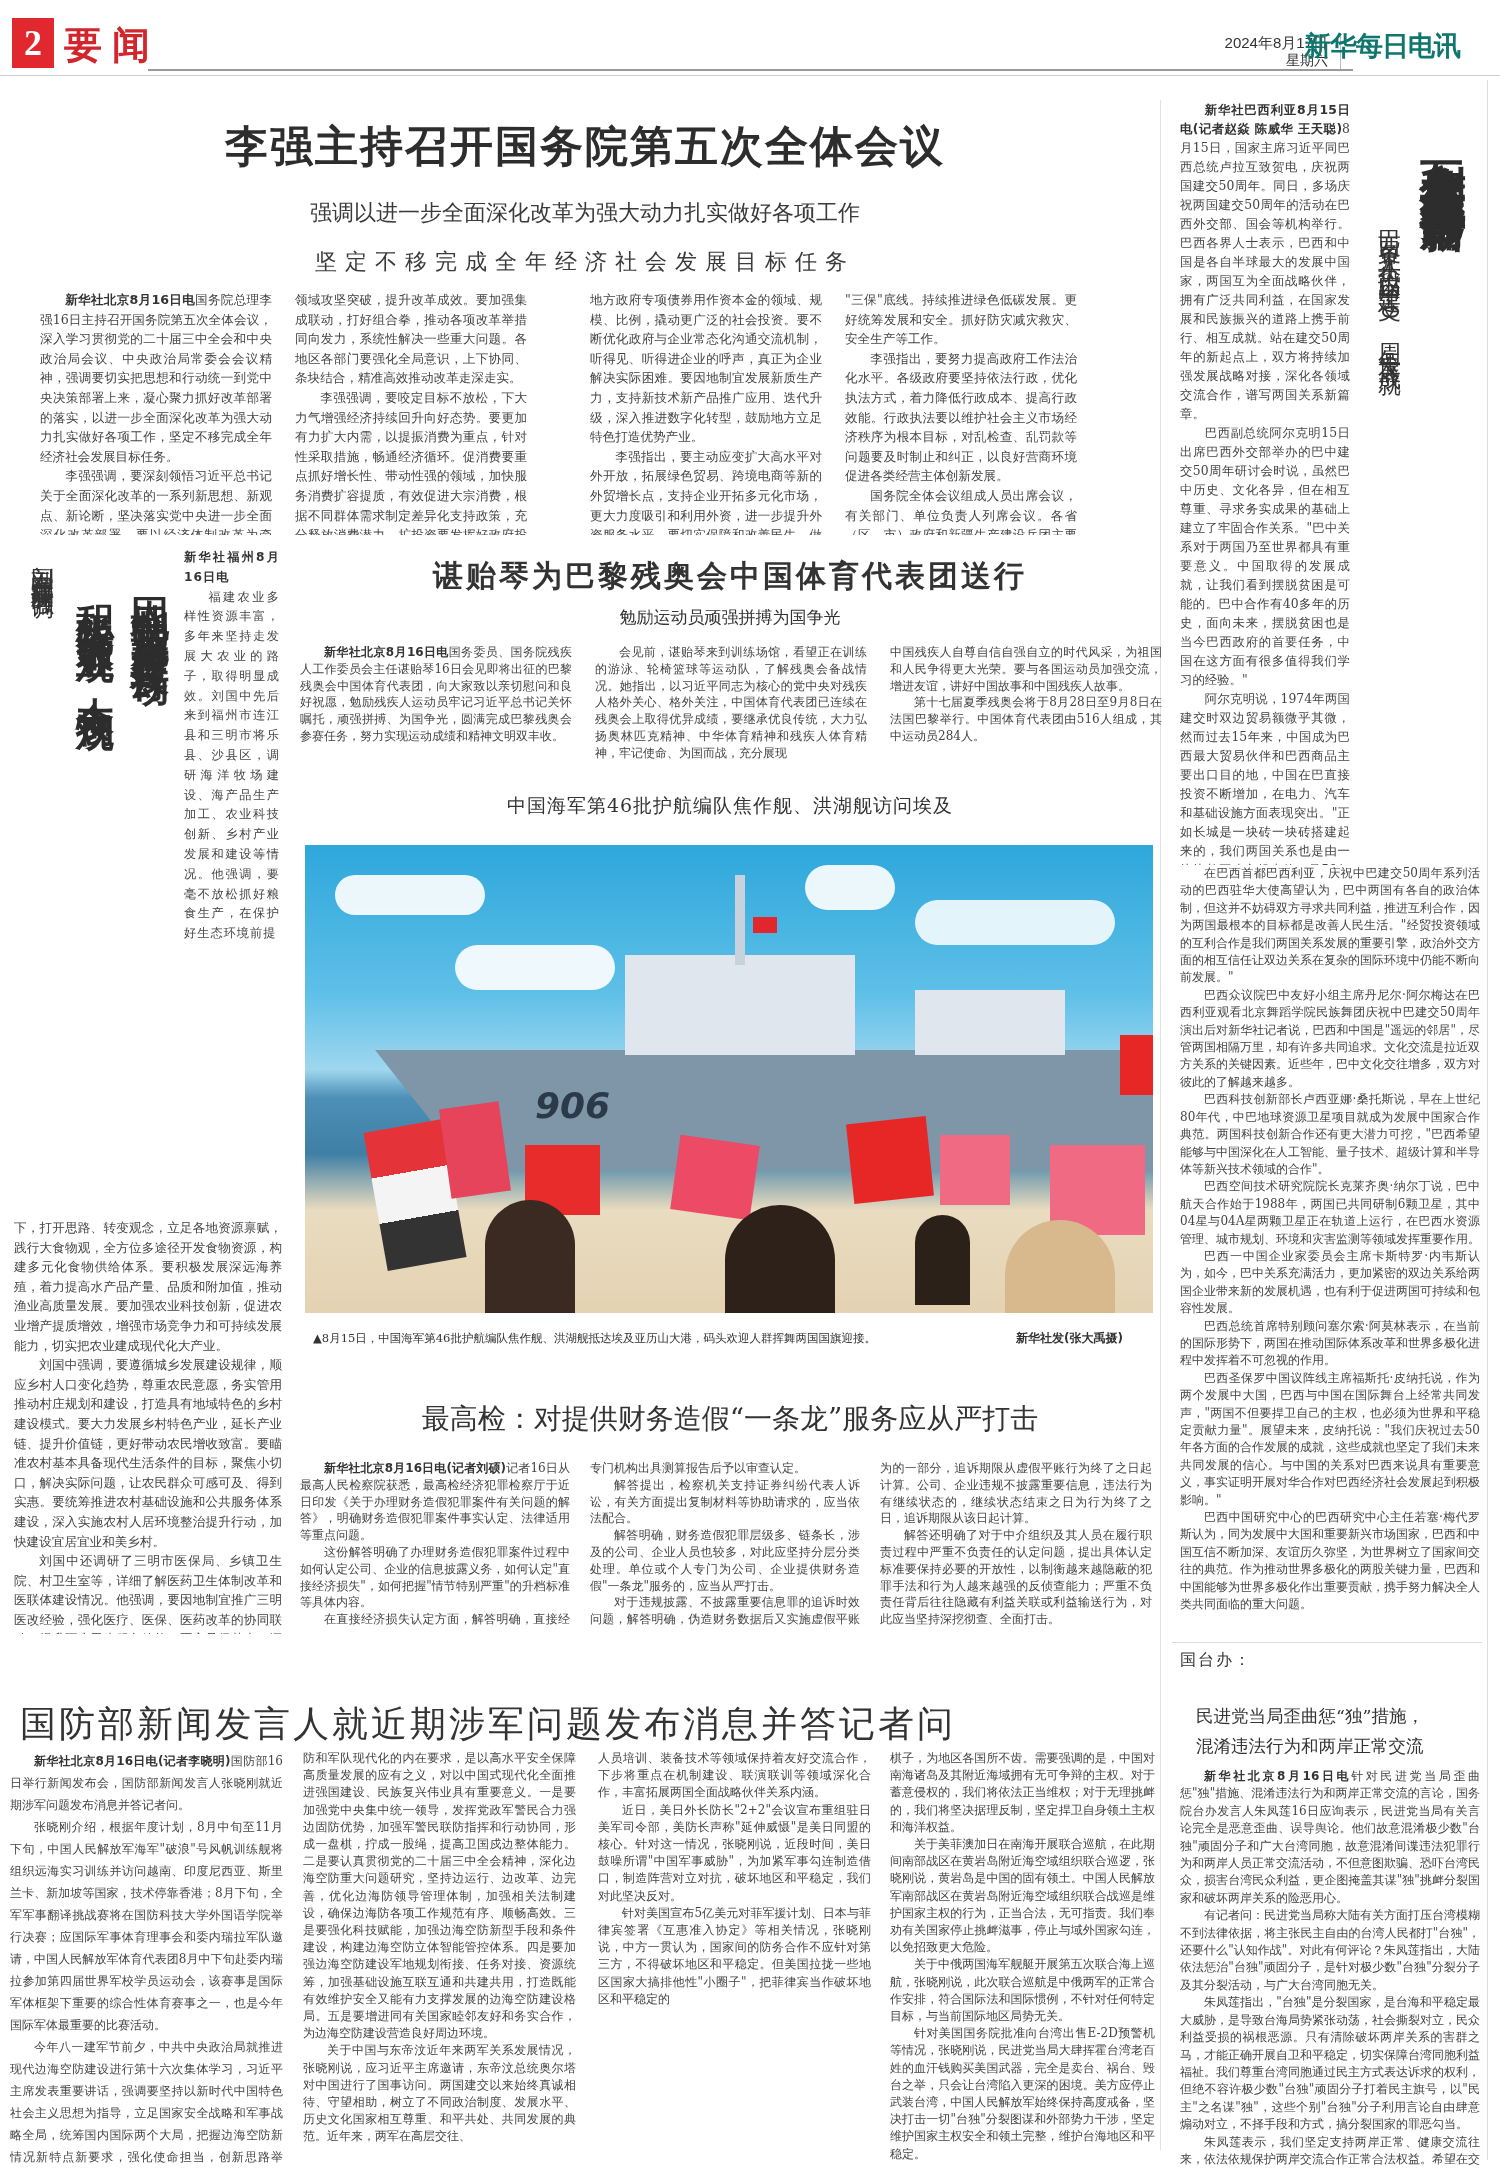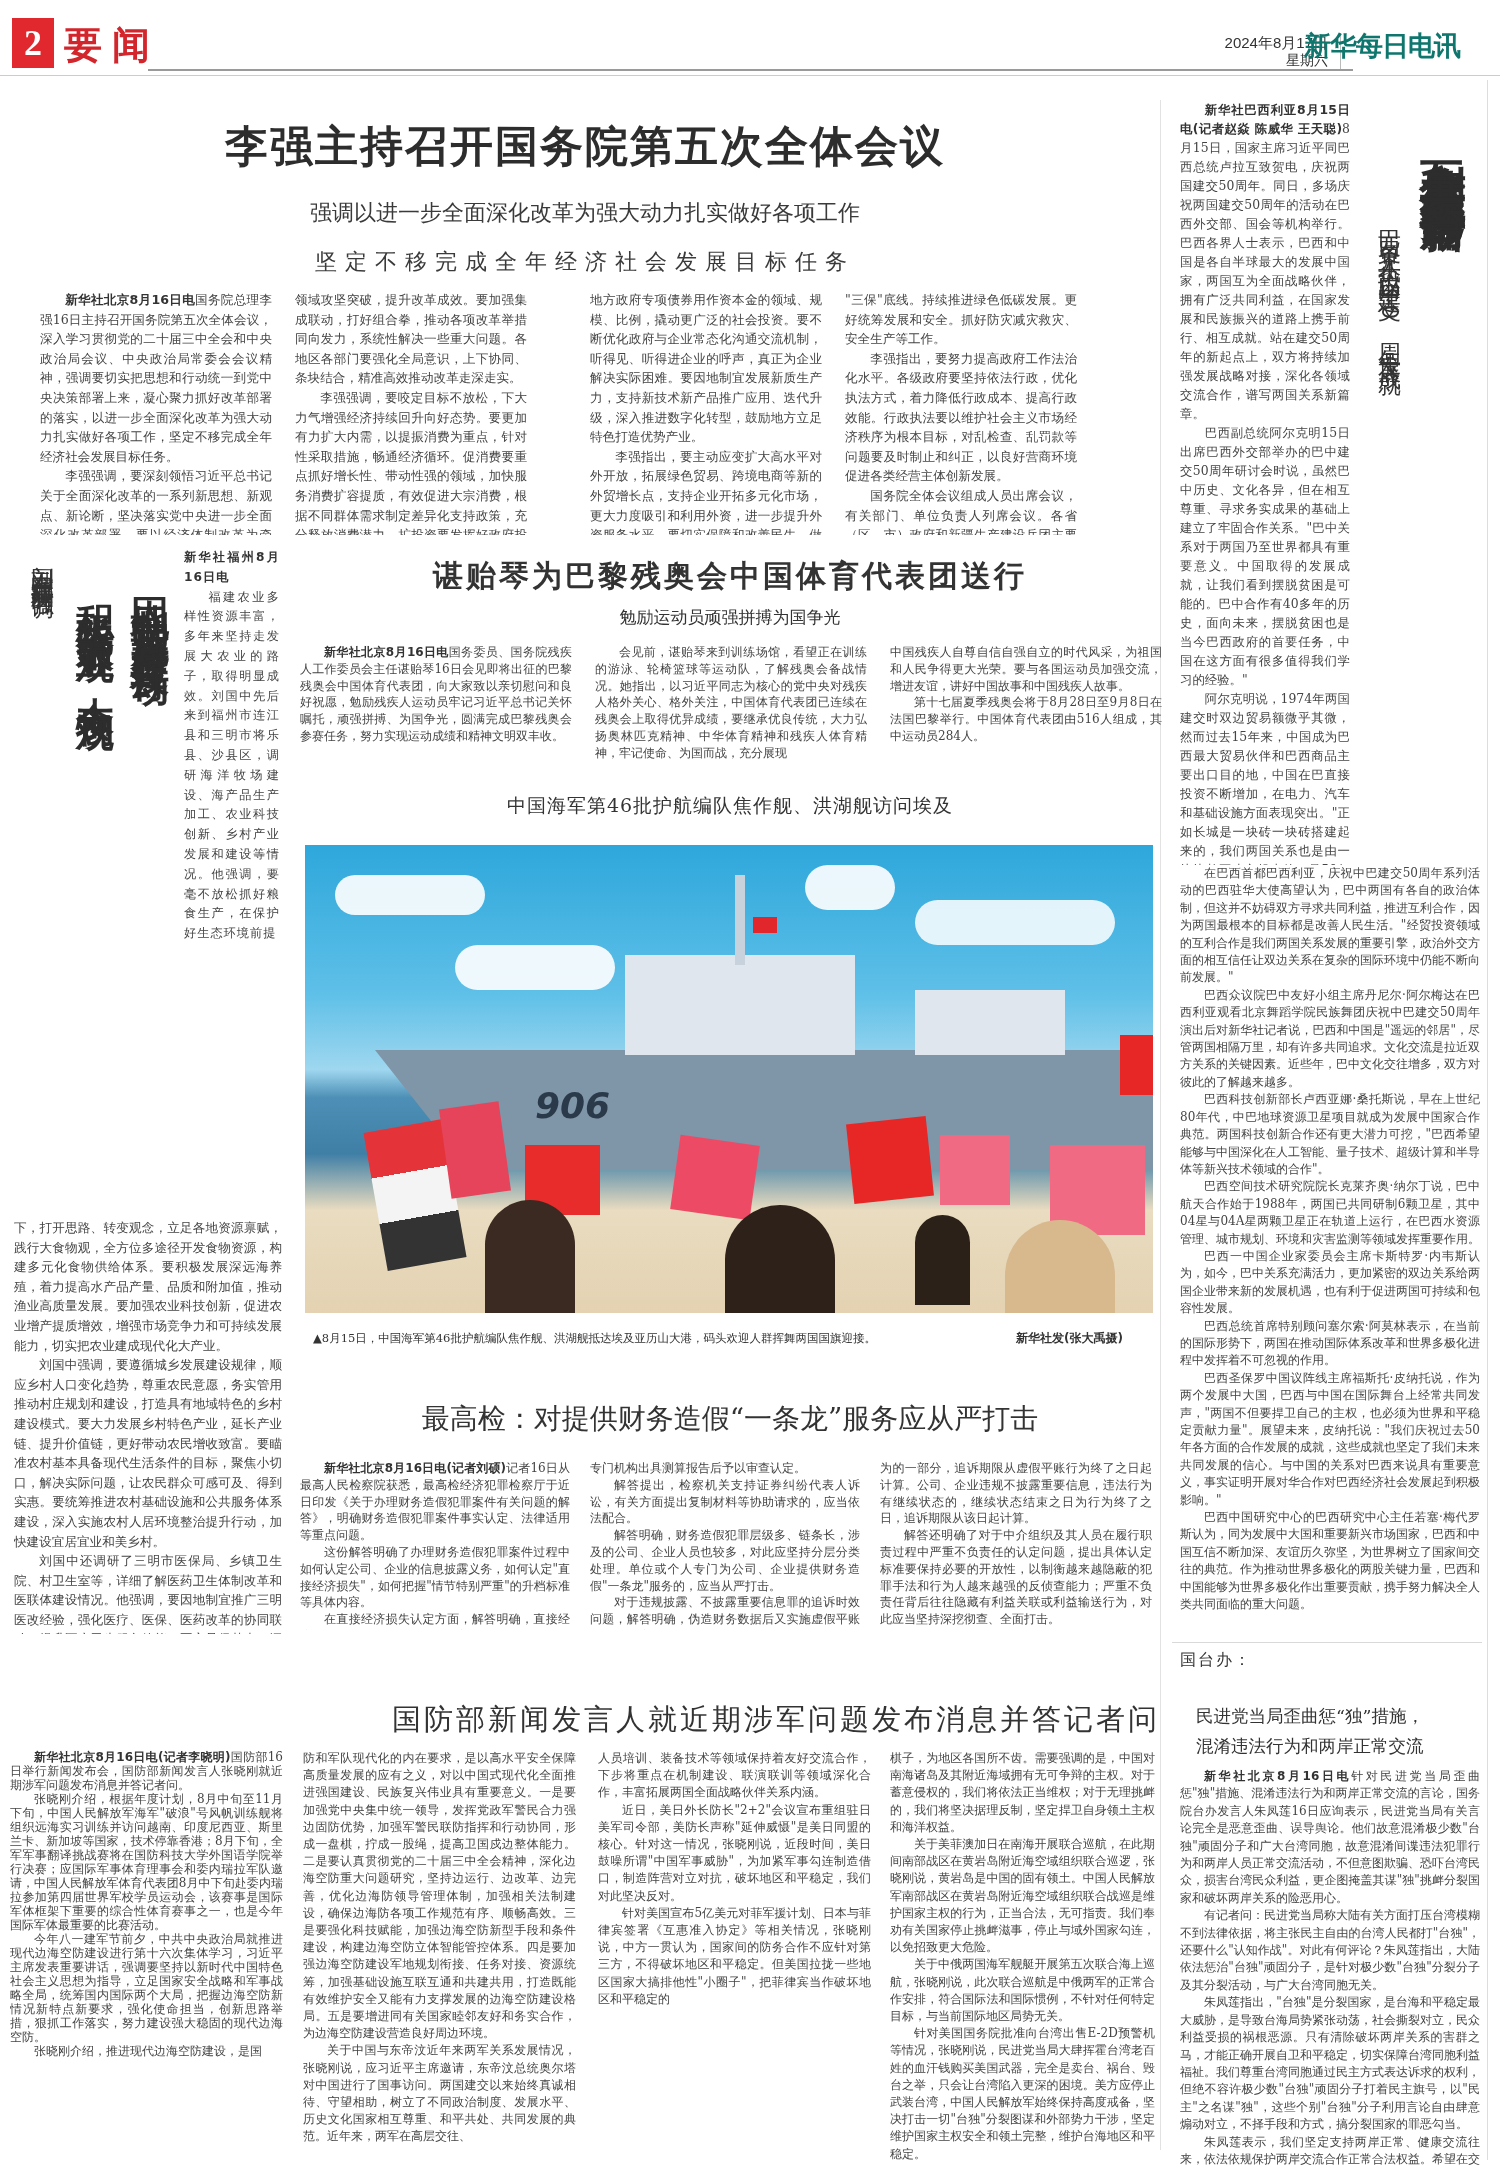"国防部新闻发言人就近期涉军问题发布消息并答记者问" div.abs { font-size: 29px -> 36px; text-align: right -> left }
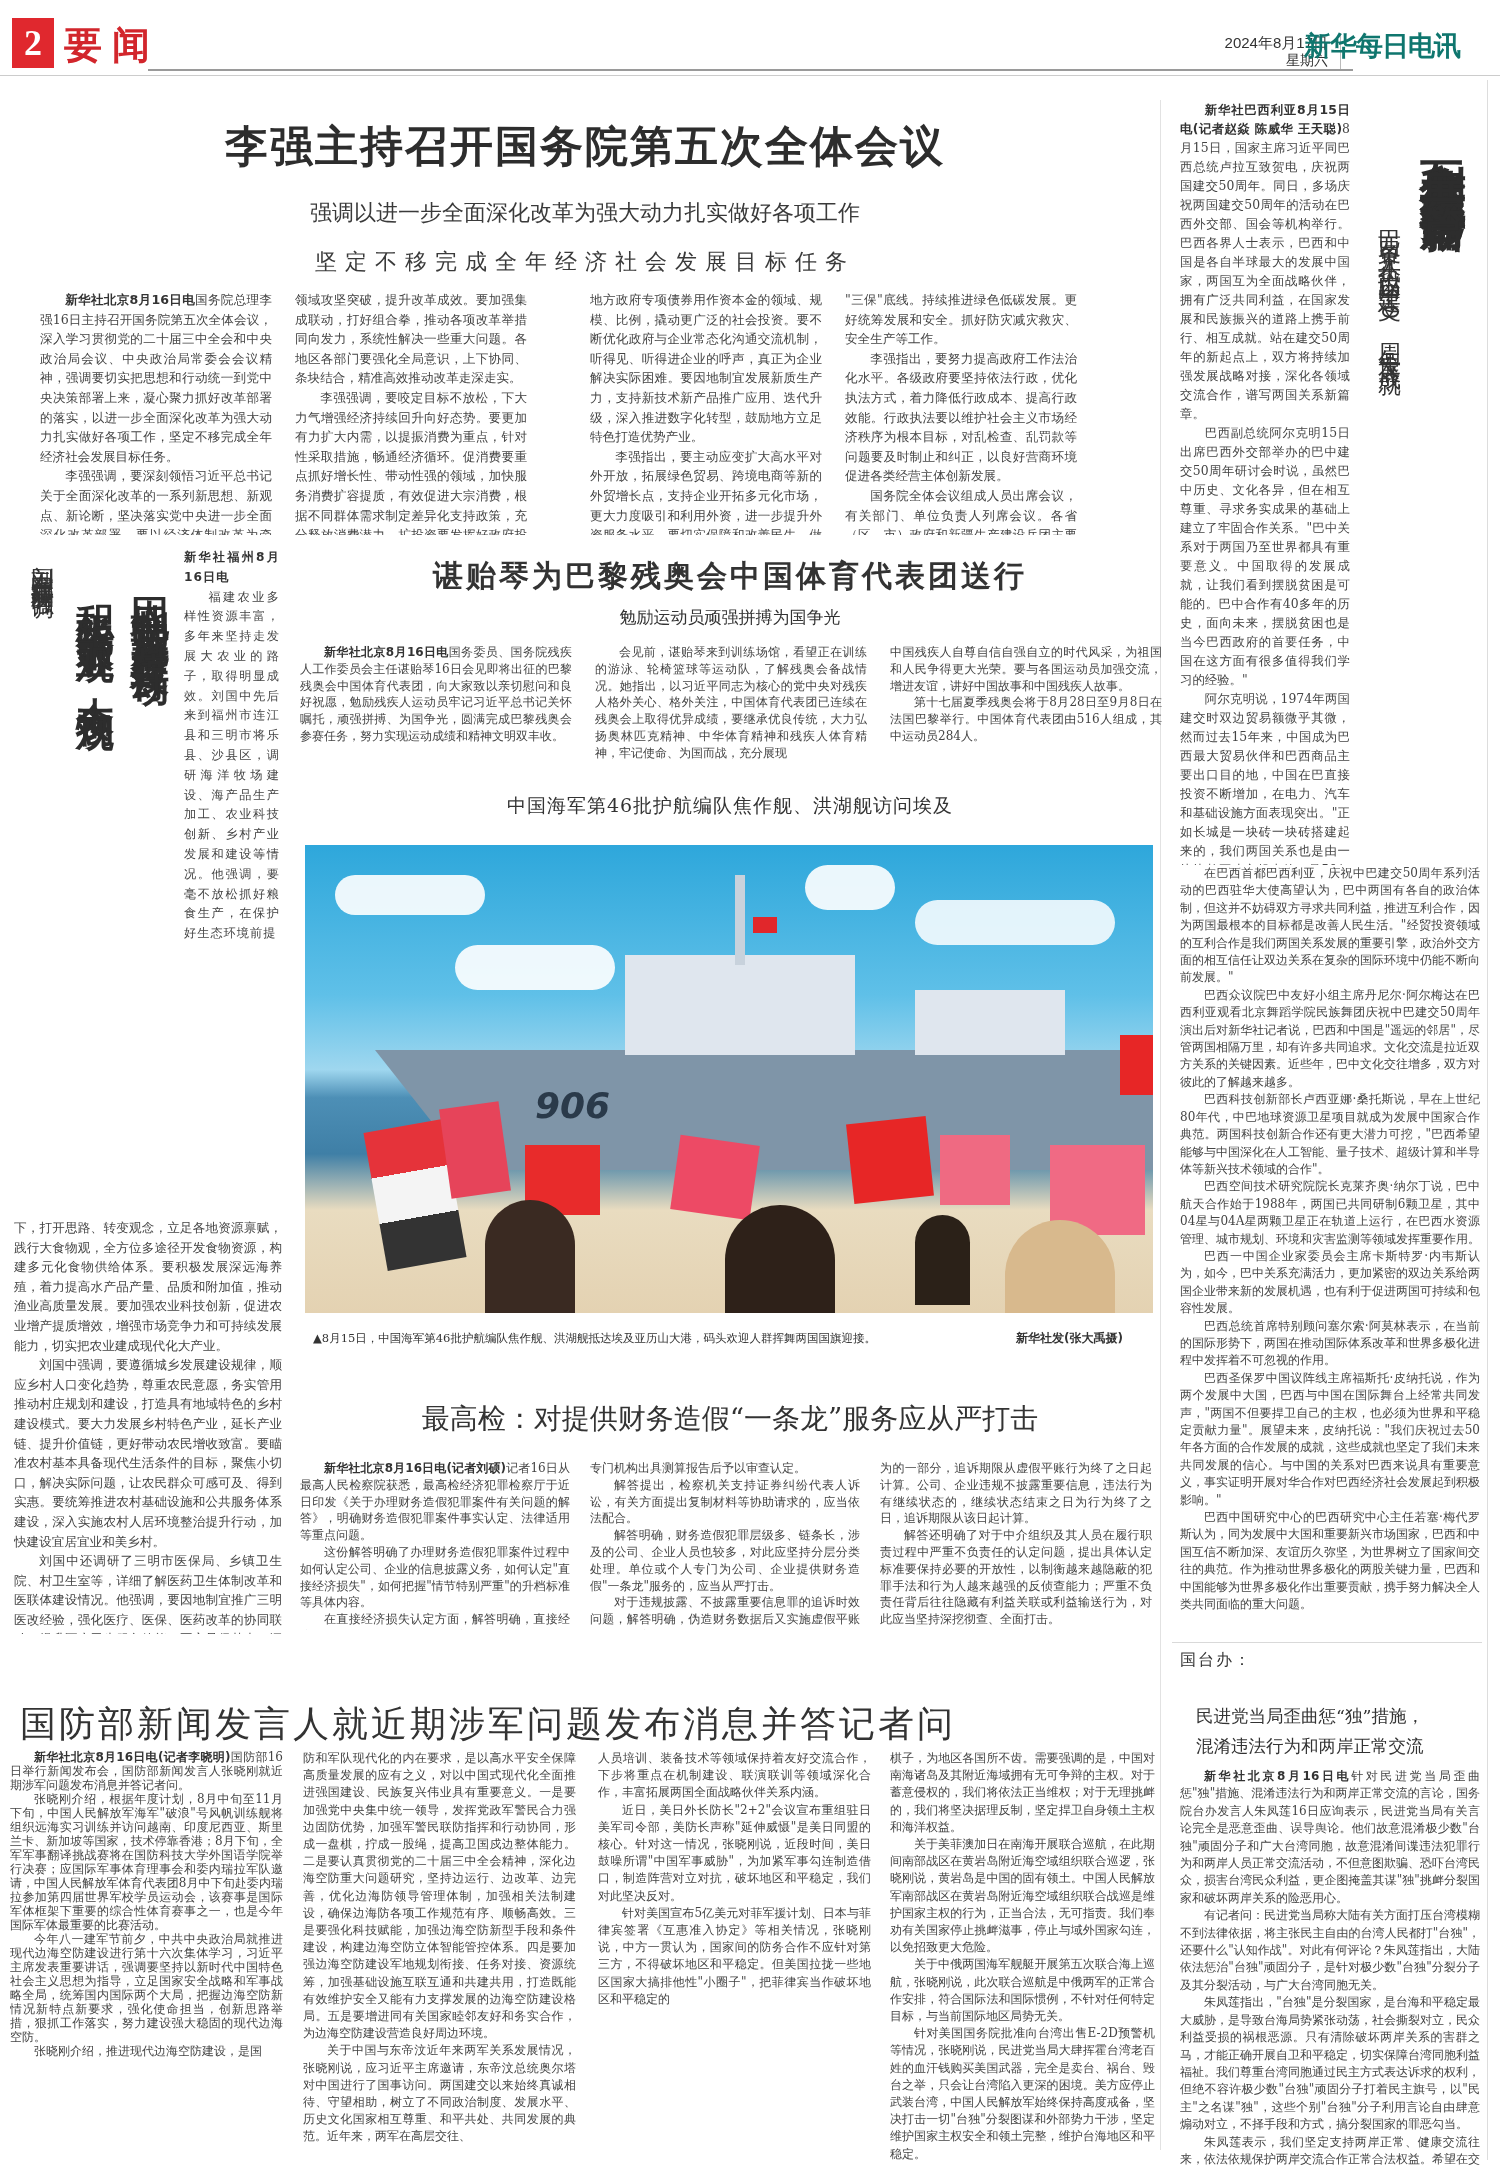"新华社北京8月16日电(记者李晓明)国防部16日举行新闻发布会，国防部新闻发言人" div.abs { line-height: 14px -> 22px }
